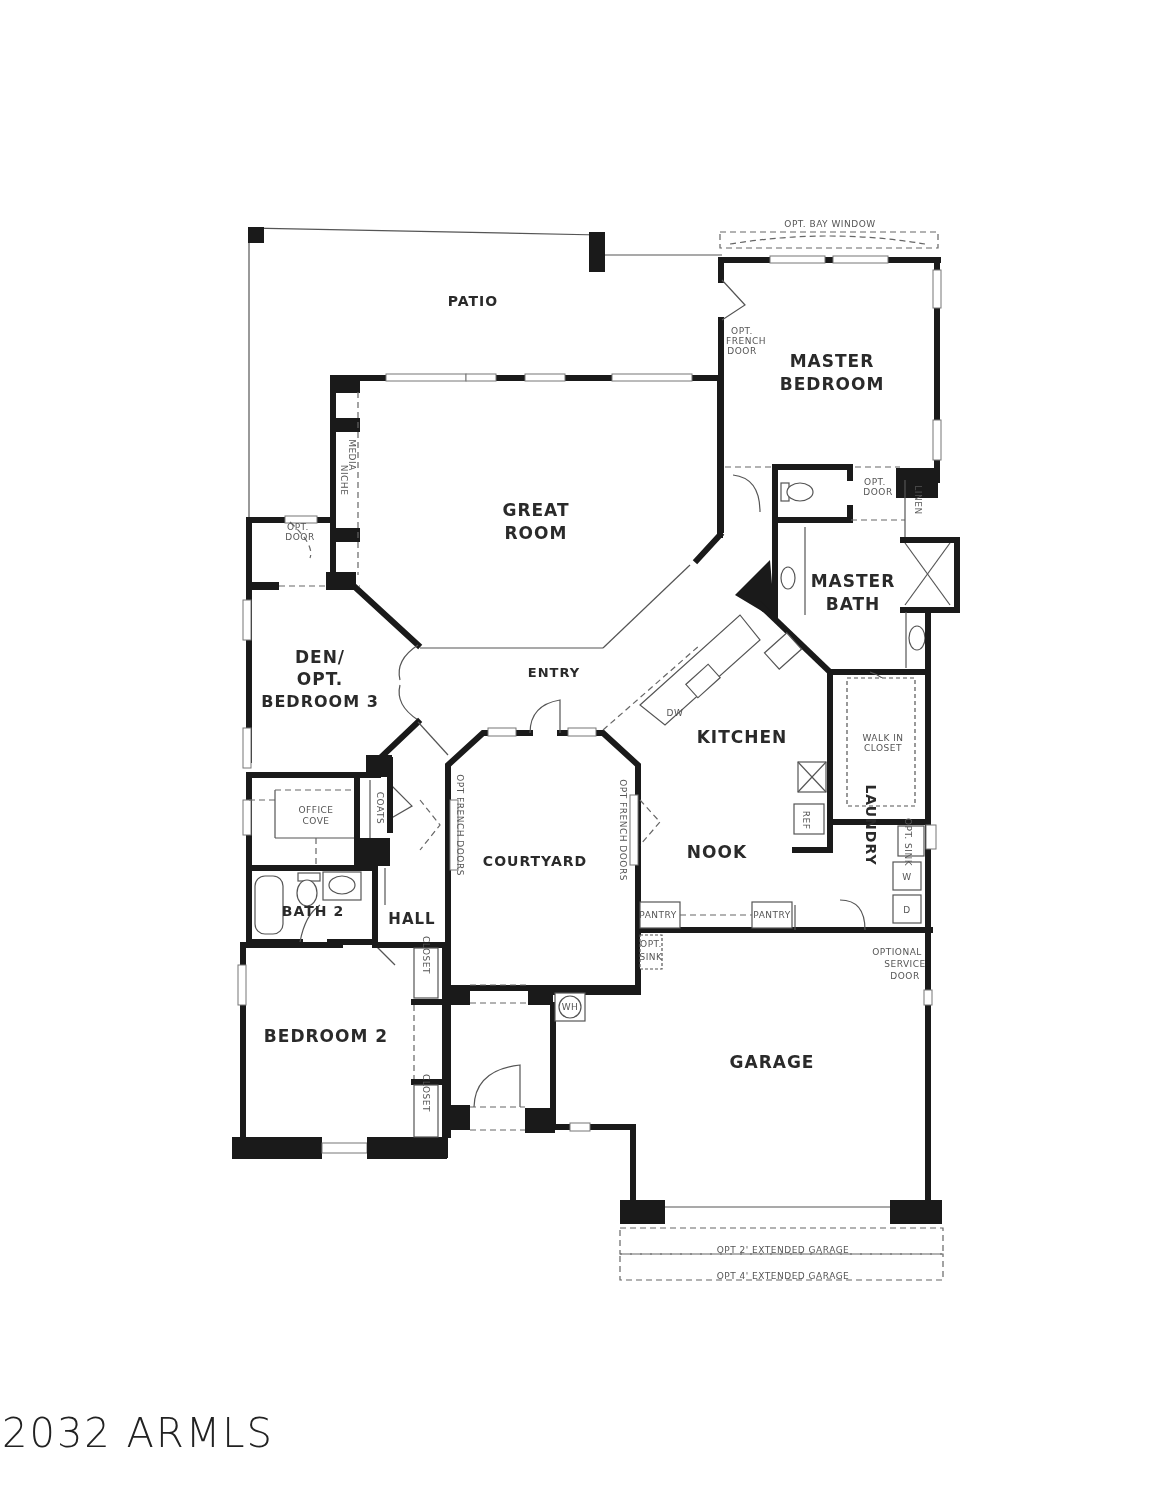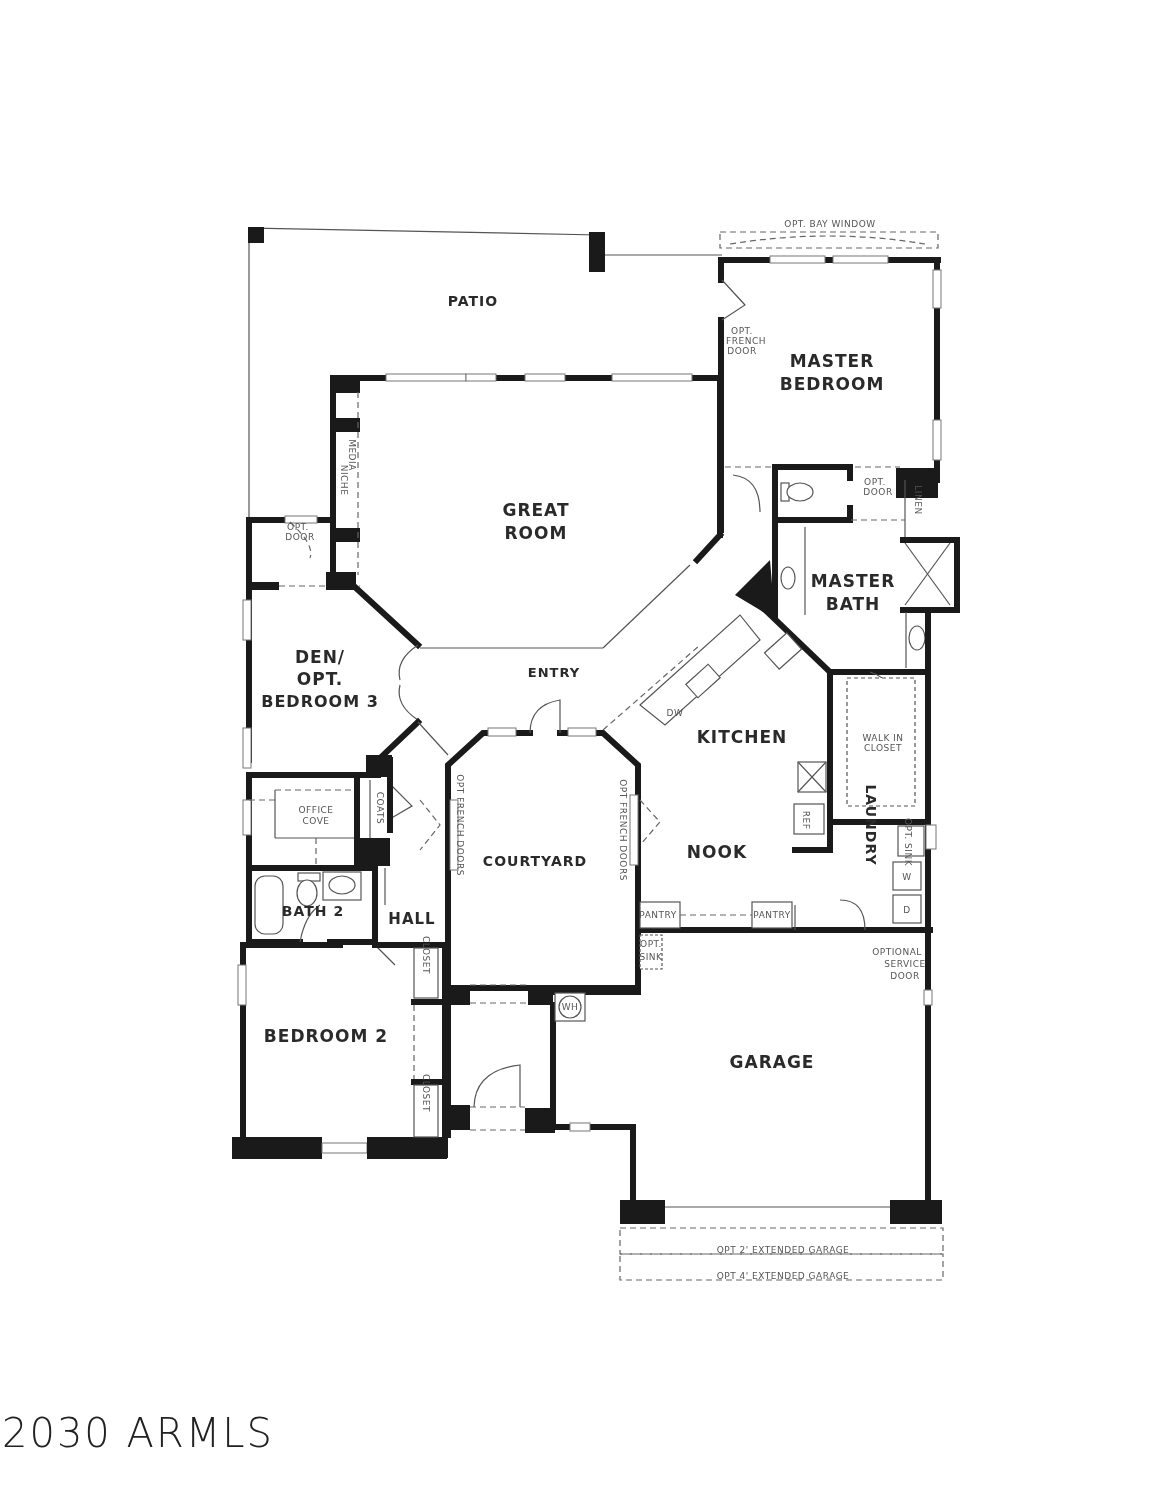"2030 ARMLS" div.watermark { text: 2030 -> 2032 }
